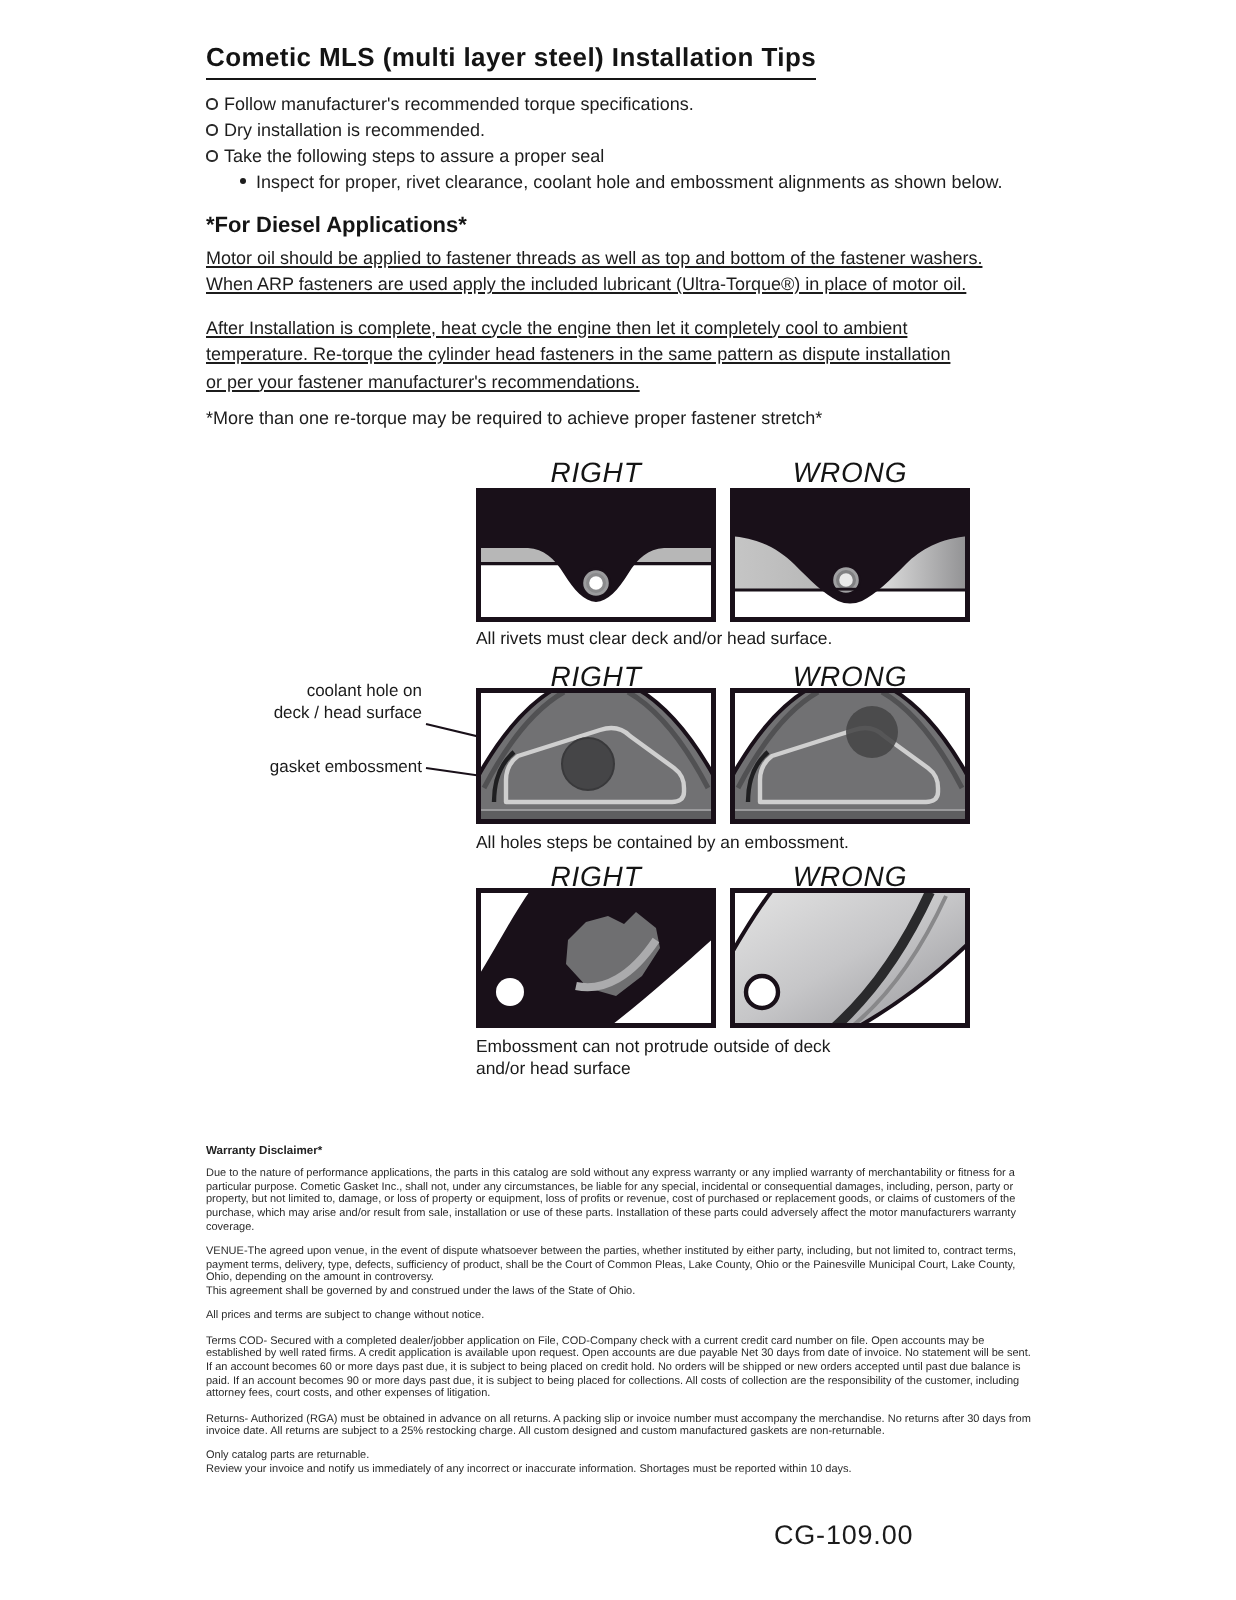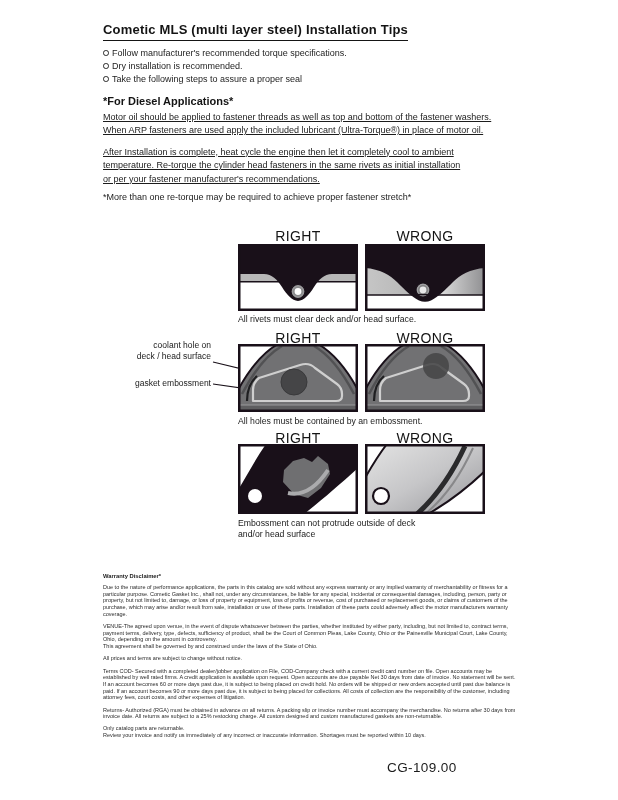"Inspect for proper, rivet clearance," li { html: none -> <li><span></span><span>Inspect for proper, rivet clearance, coolant hole and embossment alignments as shown below.</span></li> }
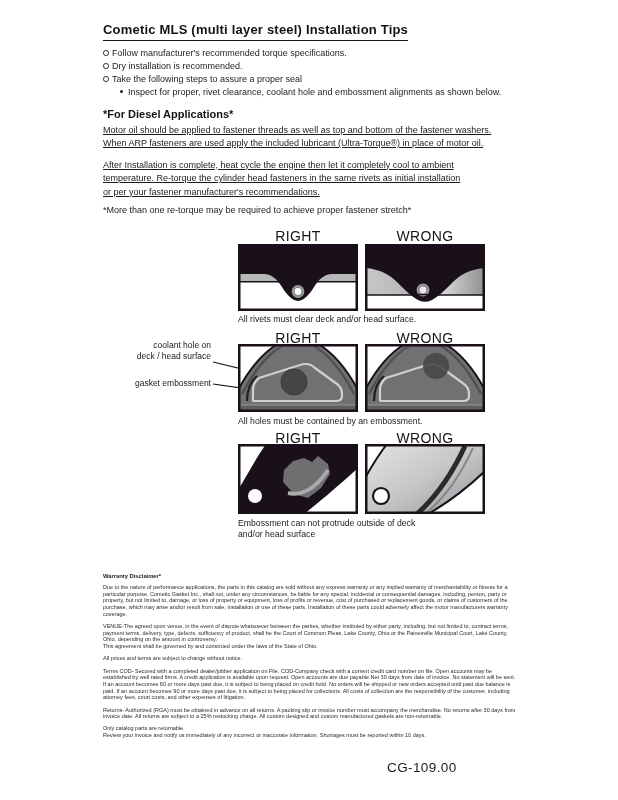"After Installation is complete, heat" div.para { text: rivets as initial -> pattern as dispute }
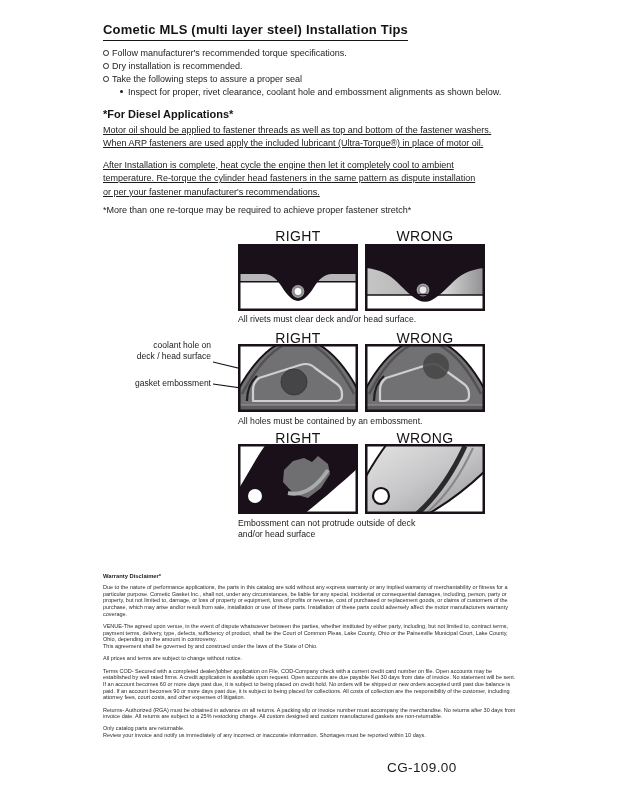"RIGHT" .dg-label { font-style: none -> italic }
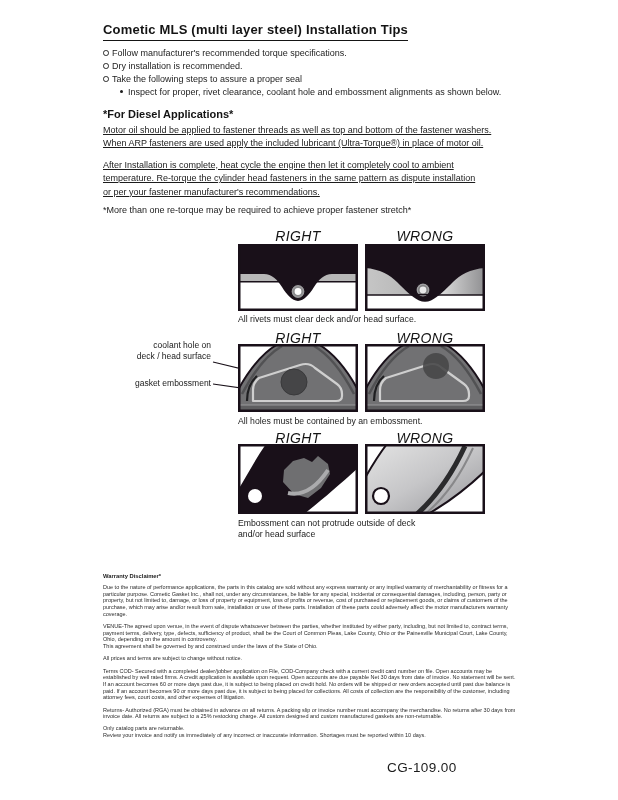"All holes must be contained" div.dg-caption { text: must -> steps }
